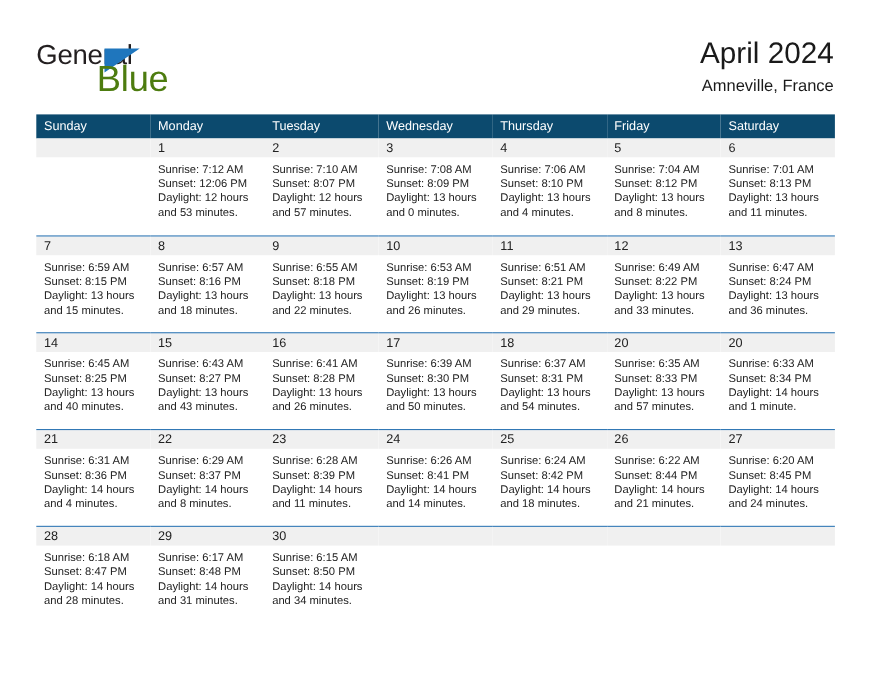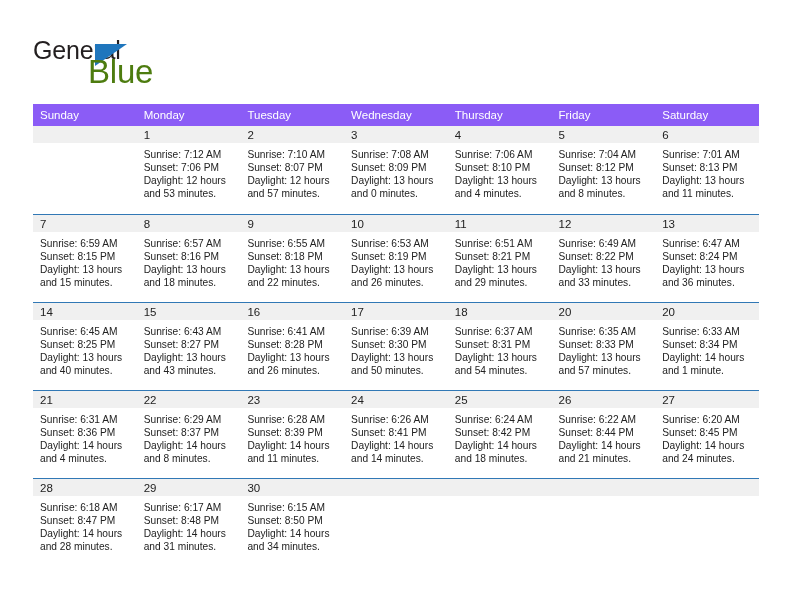"April 2024" div.title-block { html: none -> <div> <div>April 2024</div> <div>Amneville, France</div> </div> }
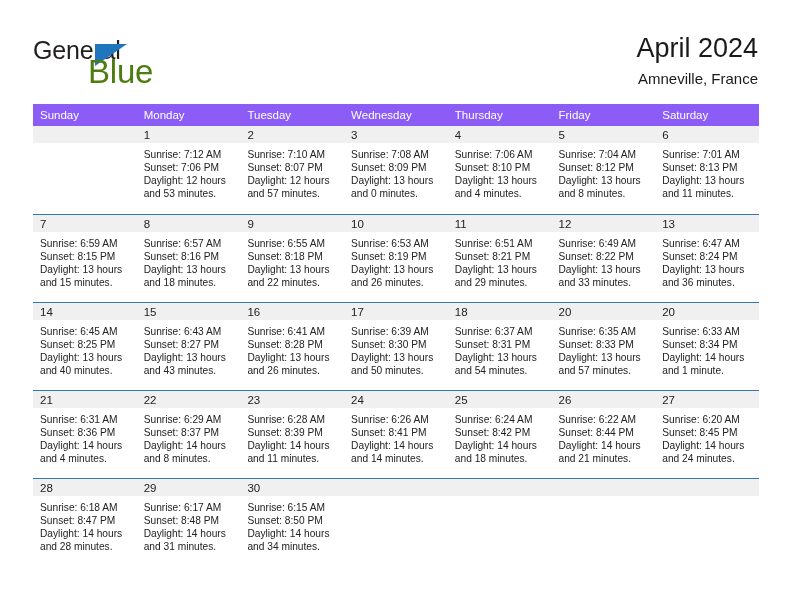"Sunday" .calendar th { background: #8b5cf6 -> #0c4a6e }
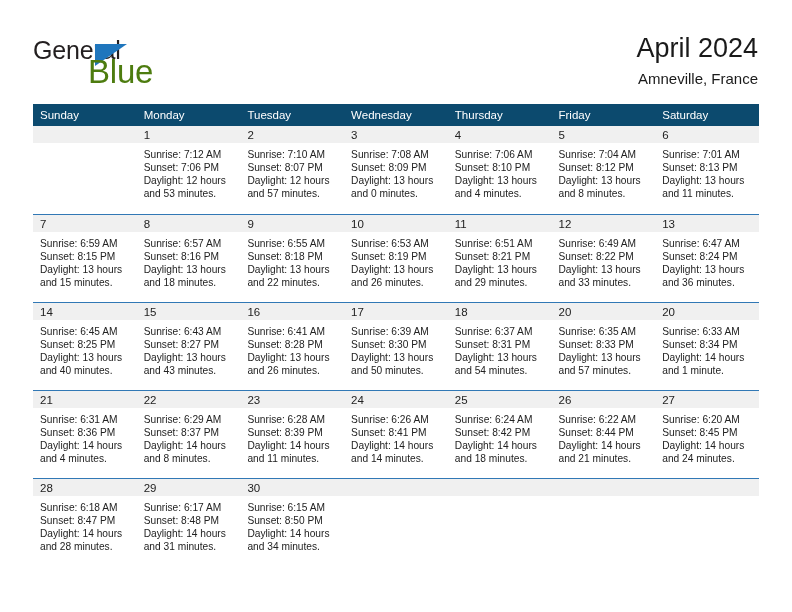"Sunset: 7:06 PM" div { text: 7:06 -> 12:06 }
